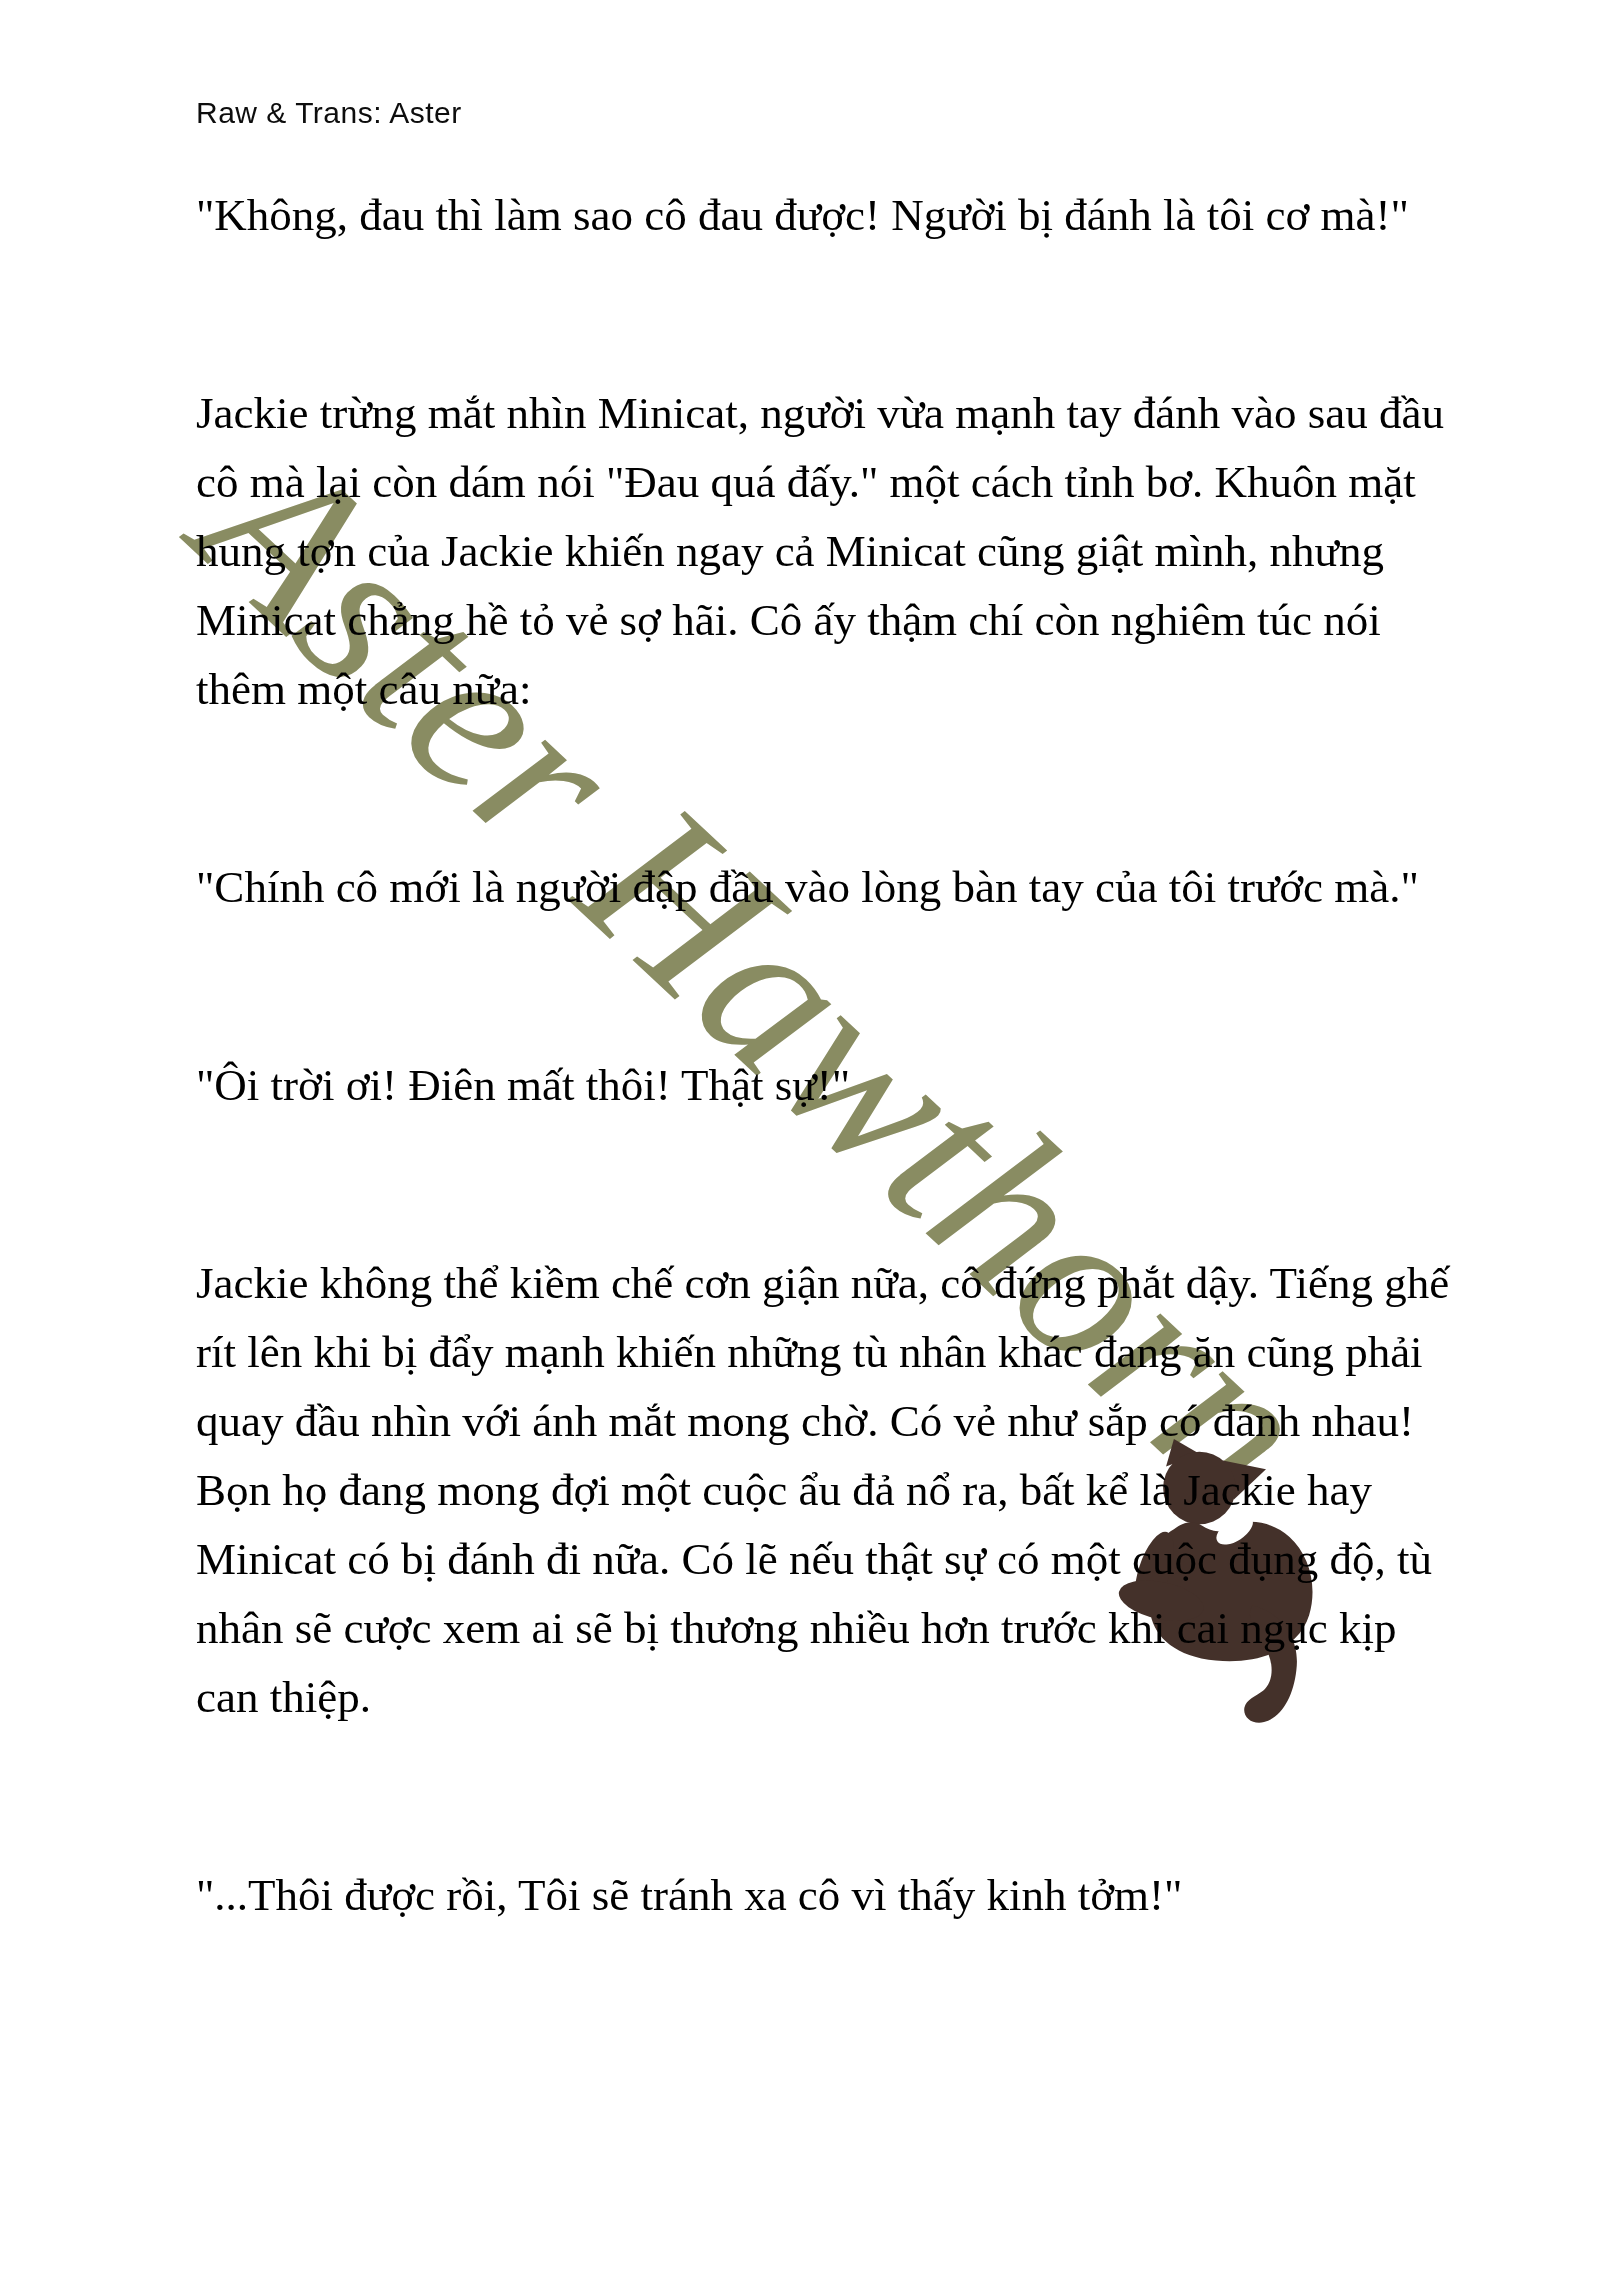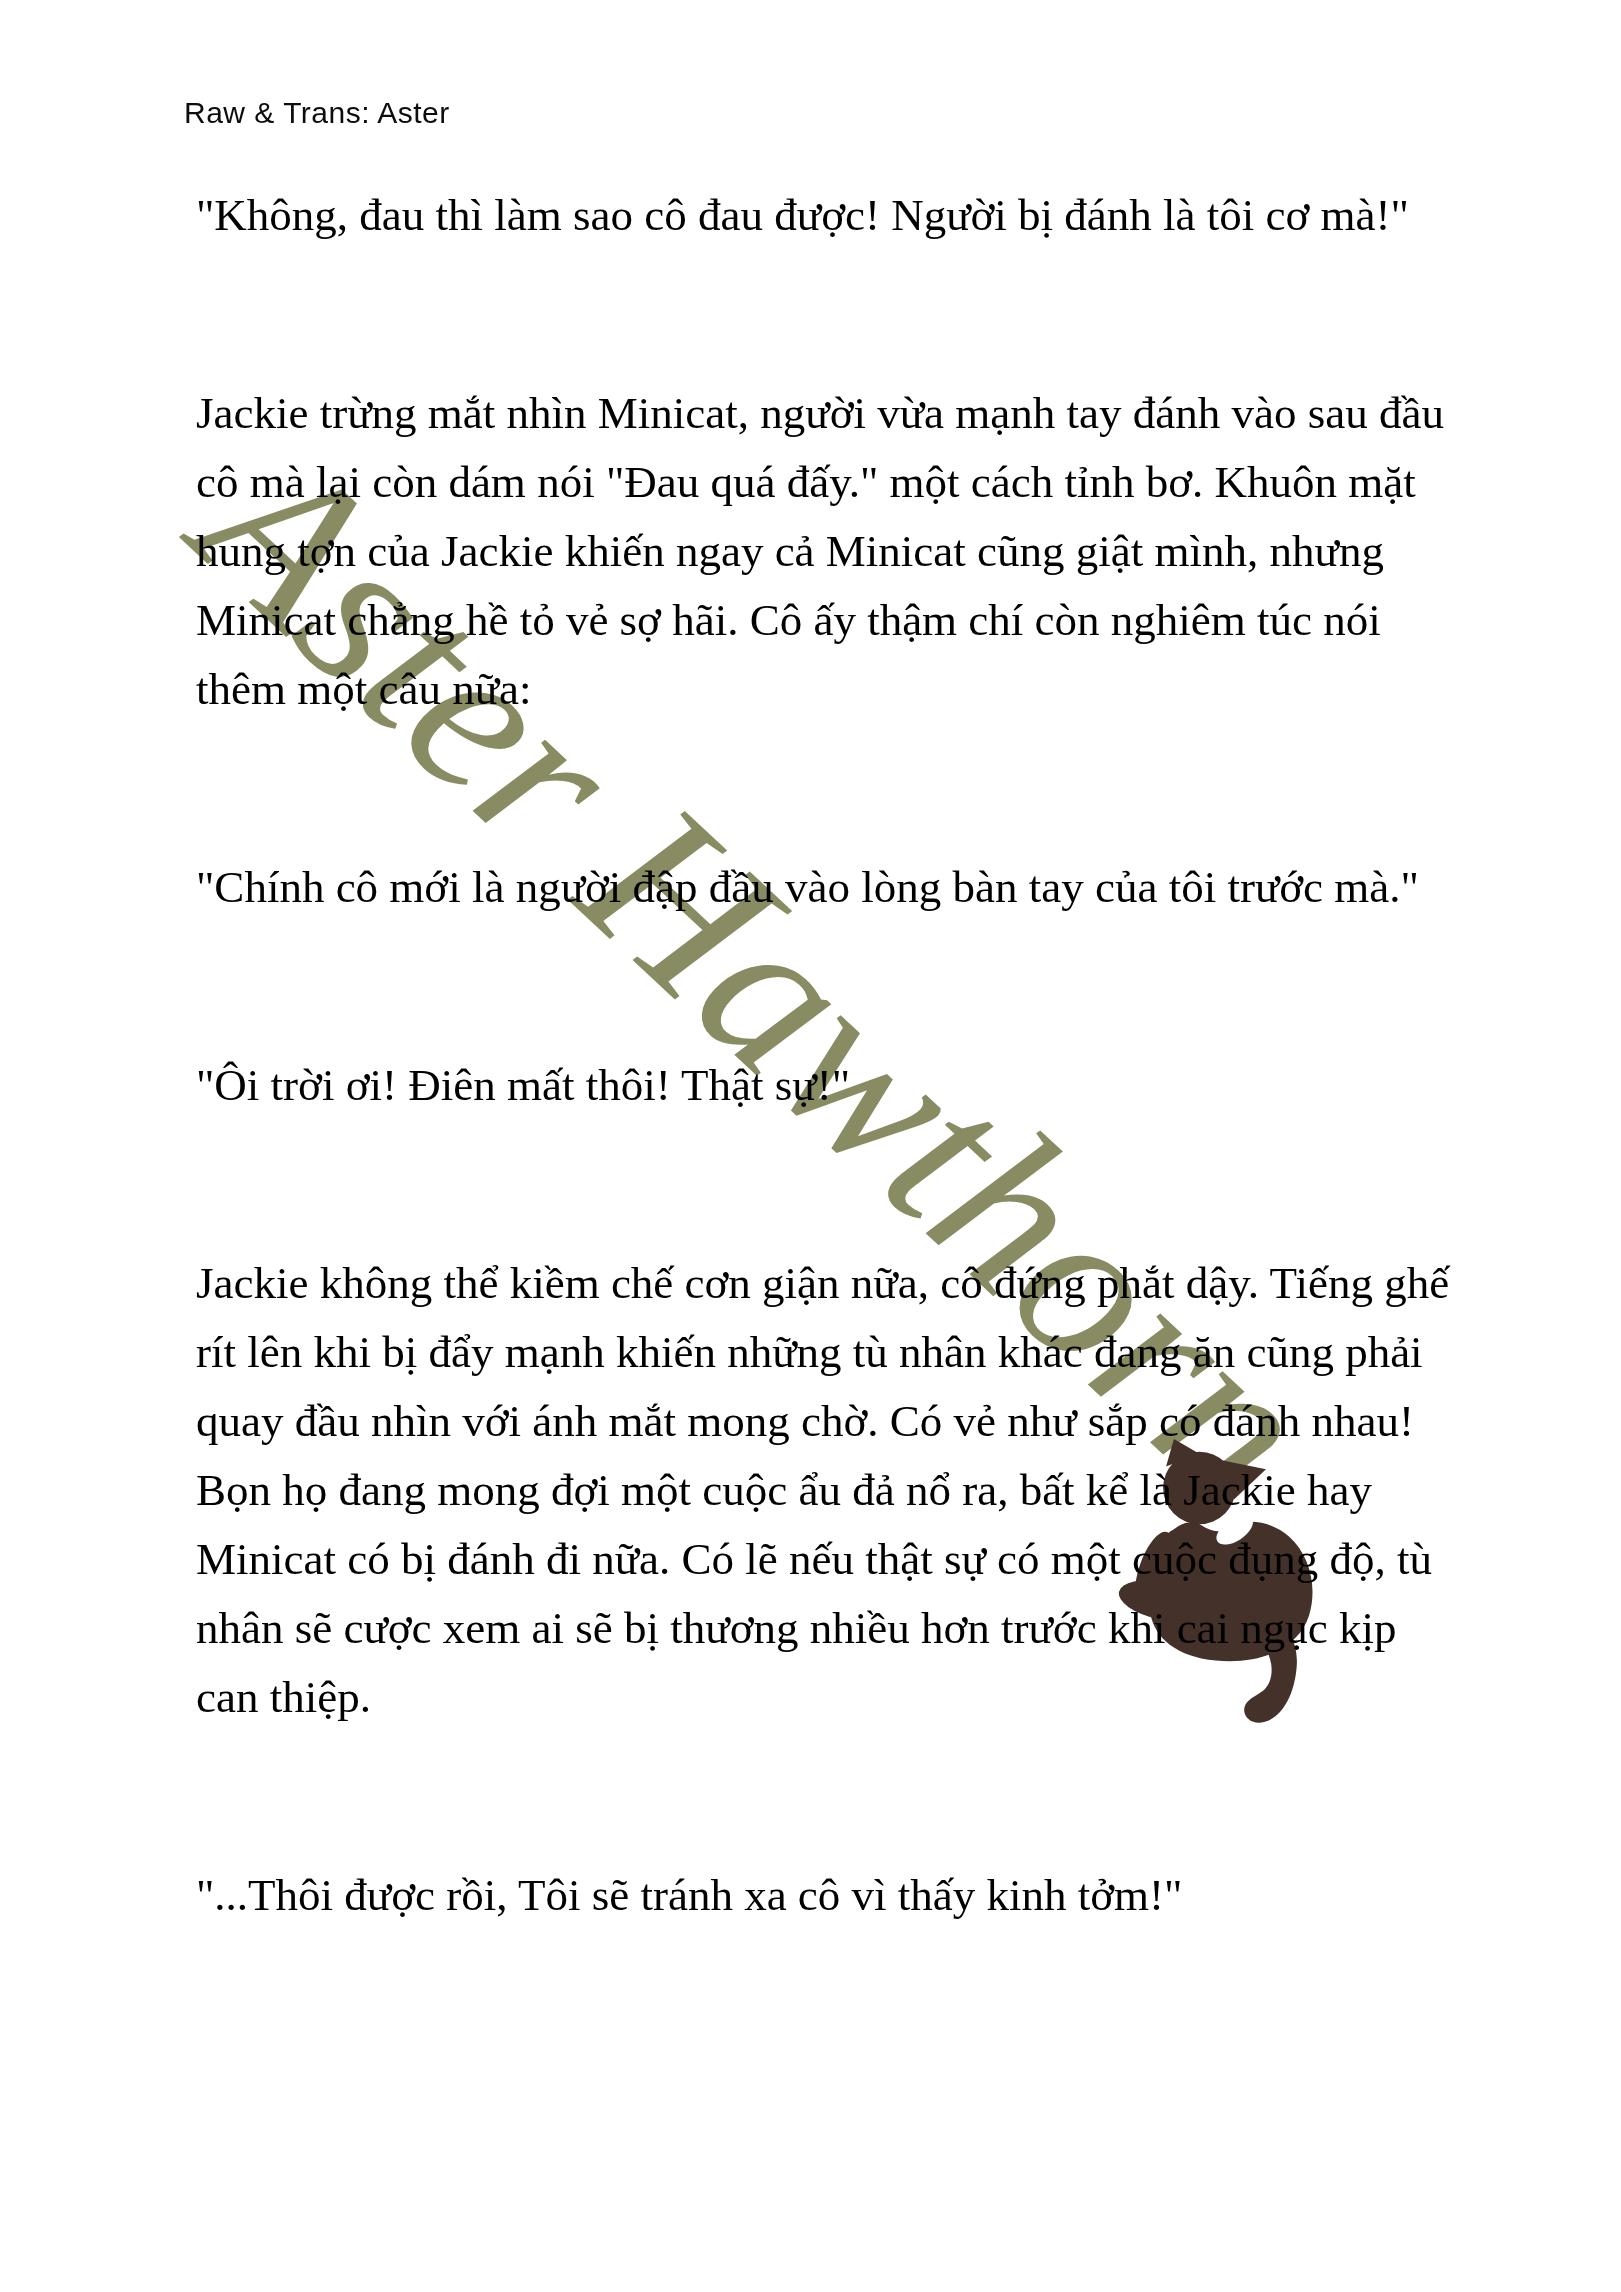"Raw & Trans: Aster" .doc-header { left: 184px -> 196px }
